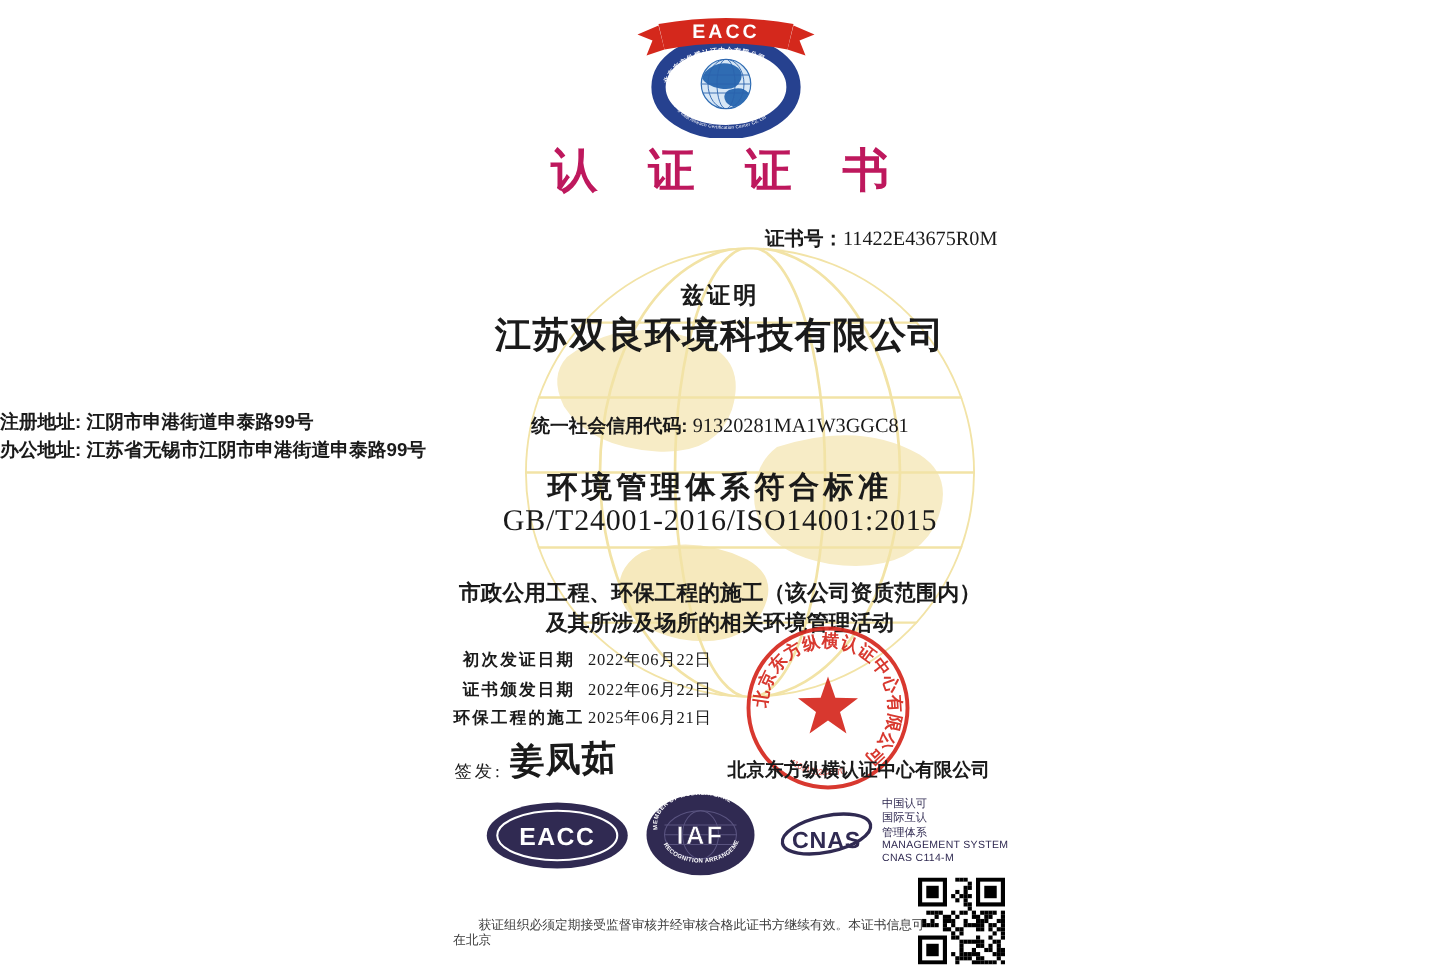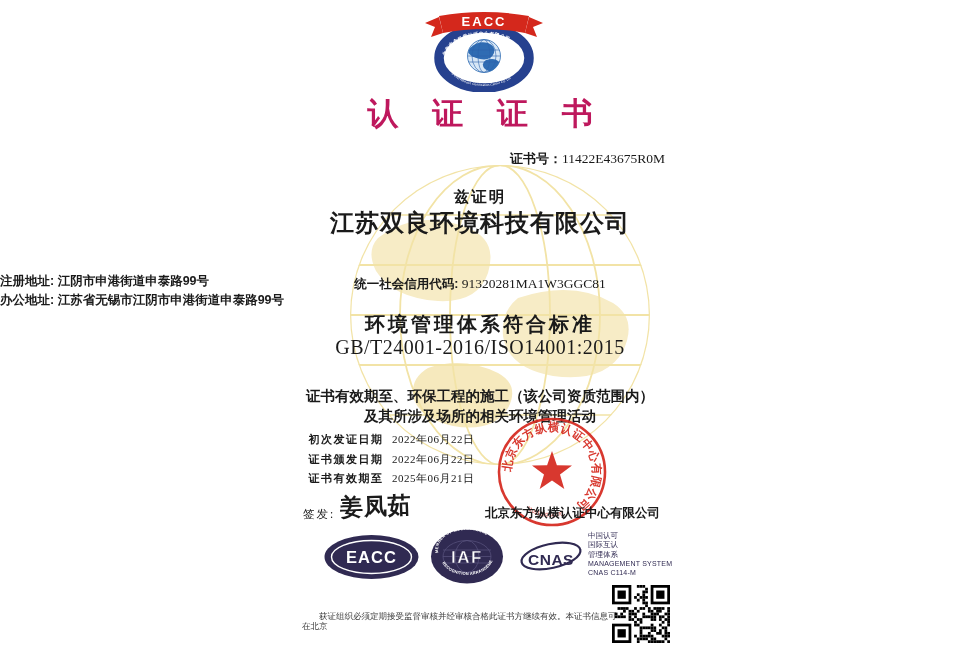"证书有效期至、环保工程的施工（该公司资质范围内）" div { text: 证书有效期至 -> 市政公用工程 }
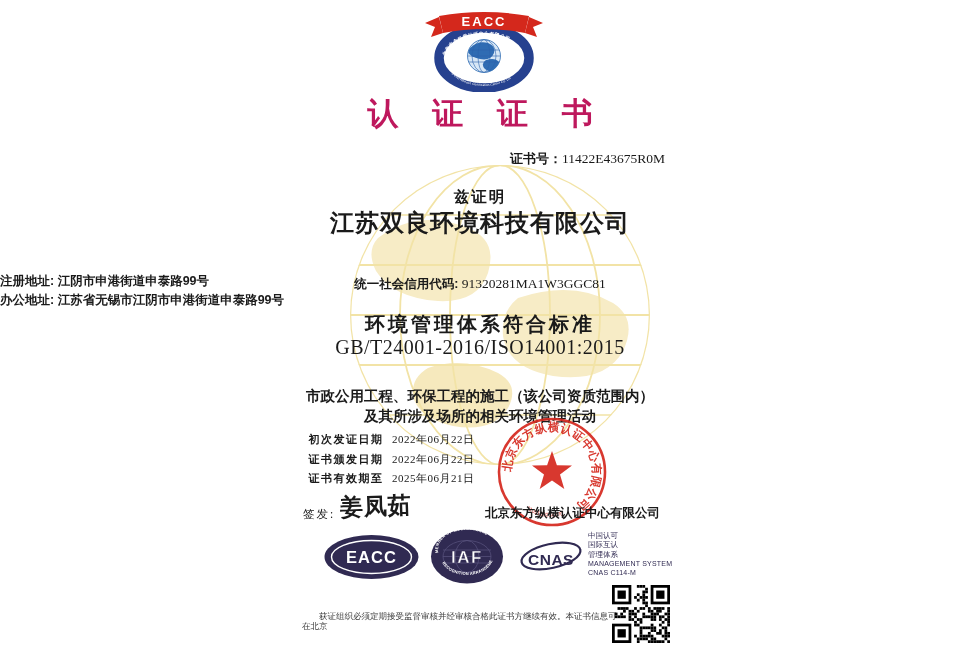"证书有效期至" span.lbl { text: 证书有效期至 -> 环保工程的施工 }
